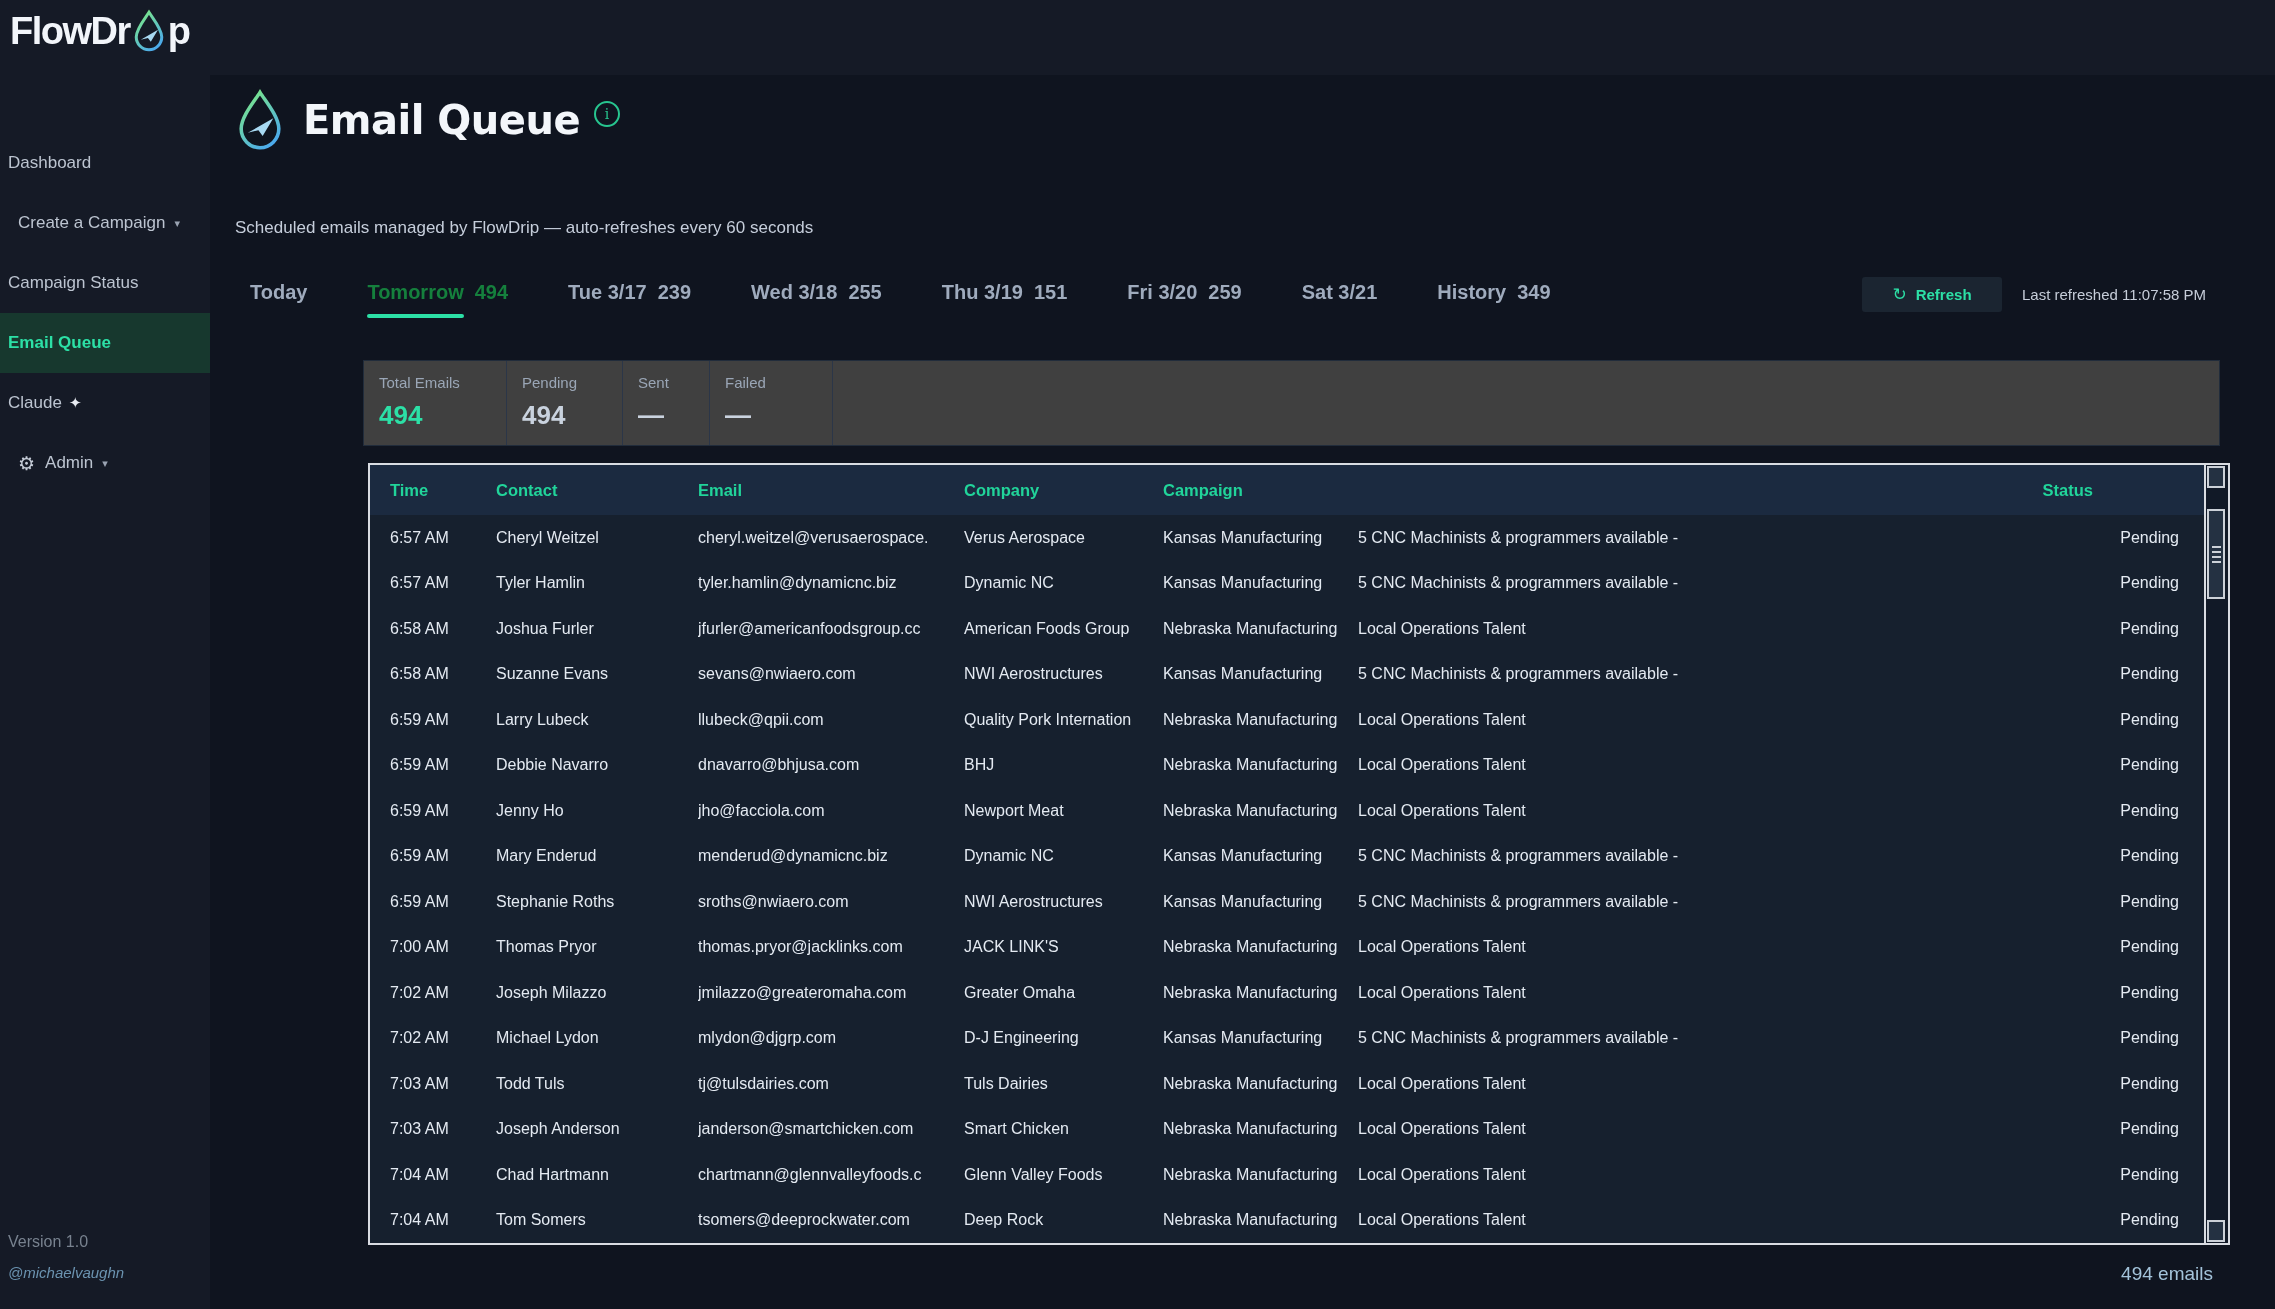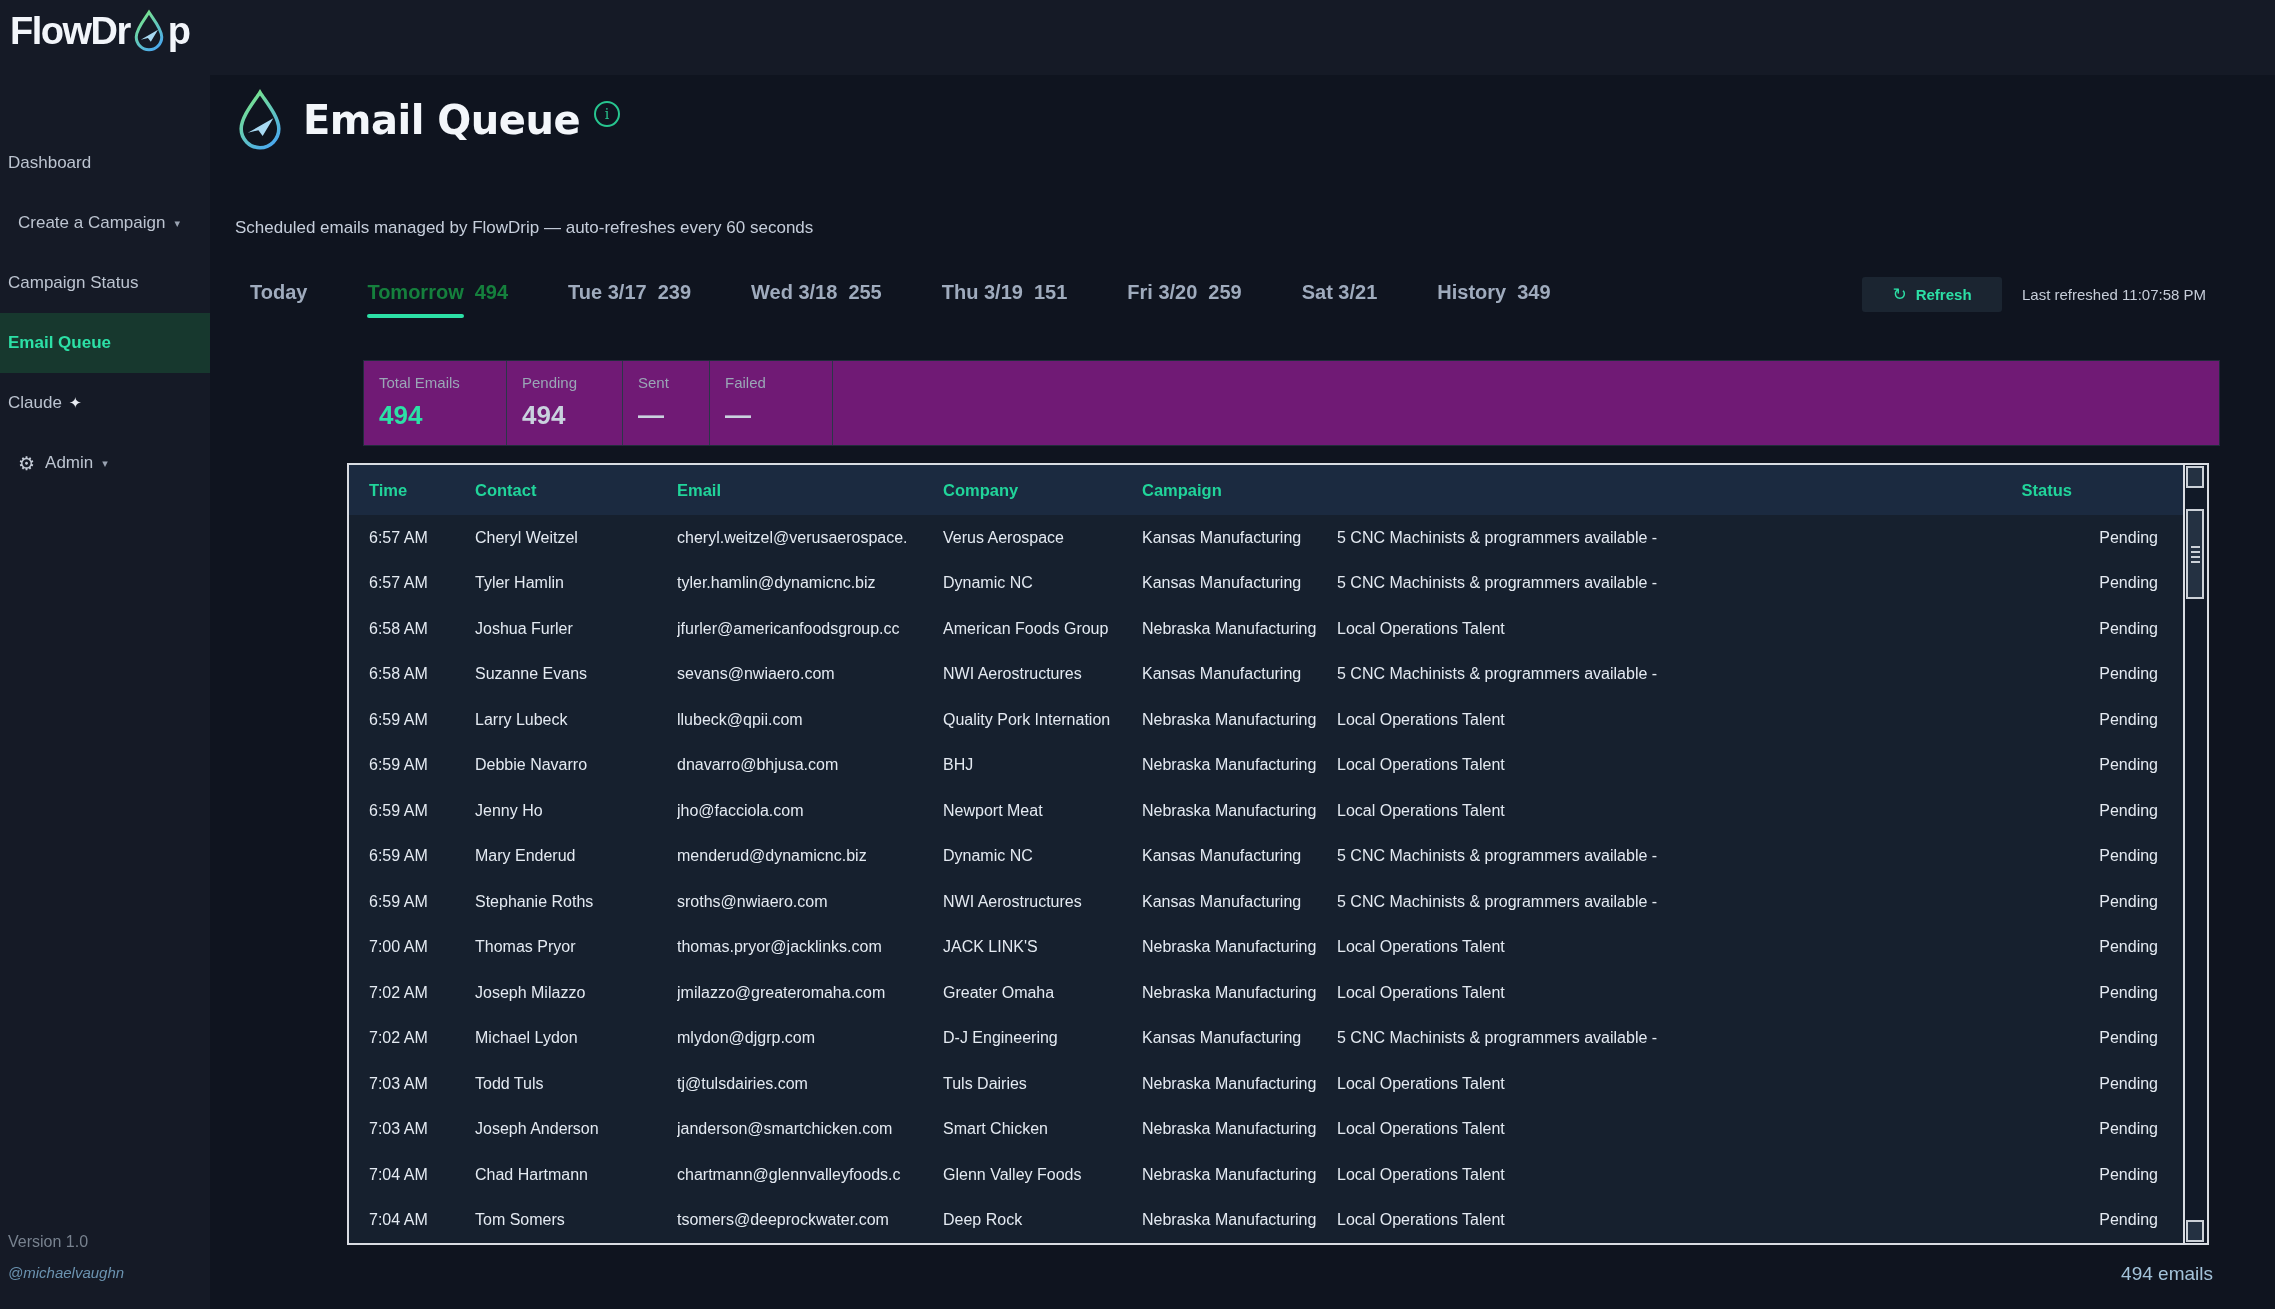"Total Emails" .stats { background: #701a75 -> #404040 }
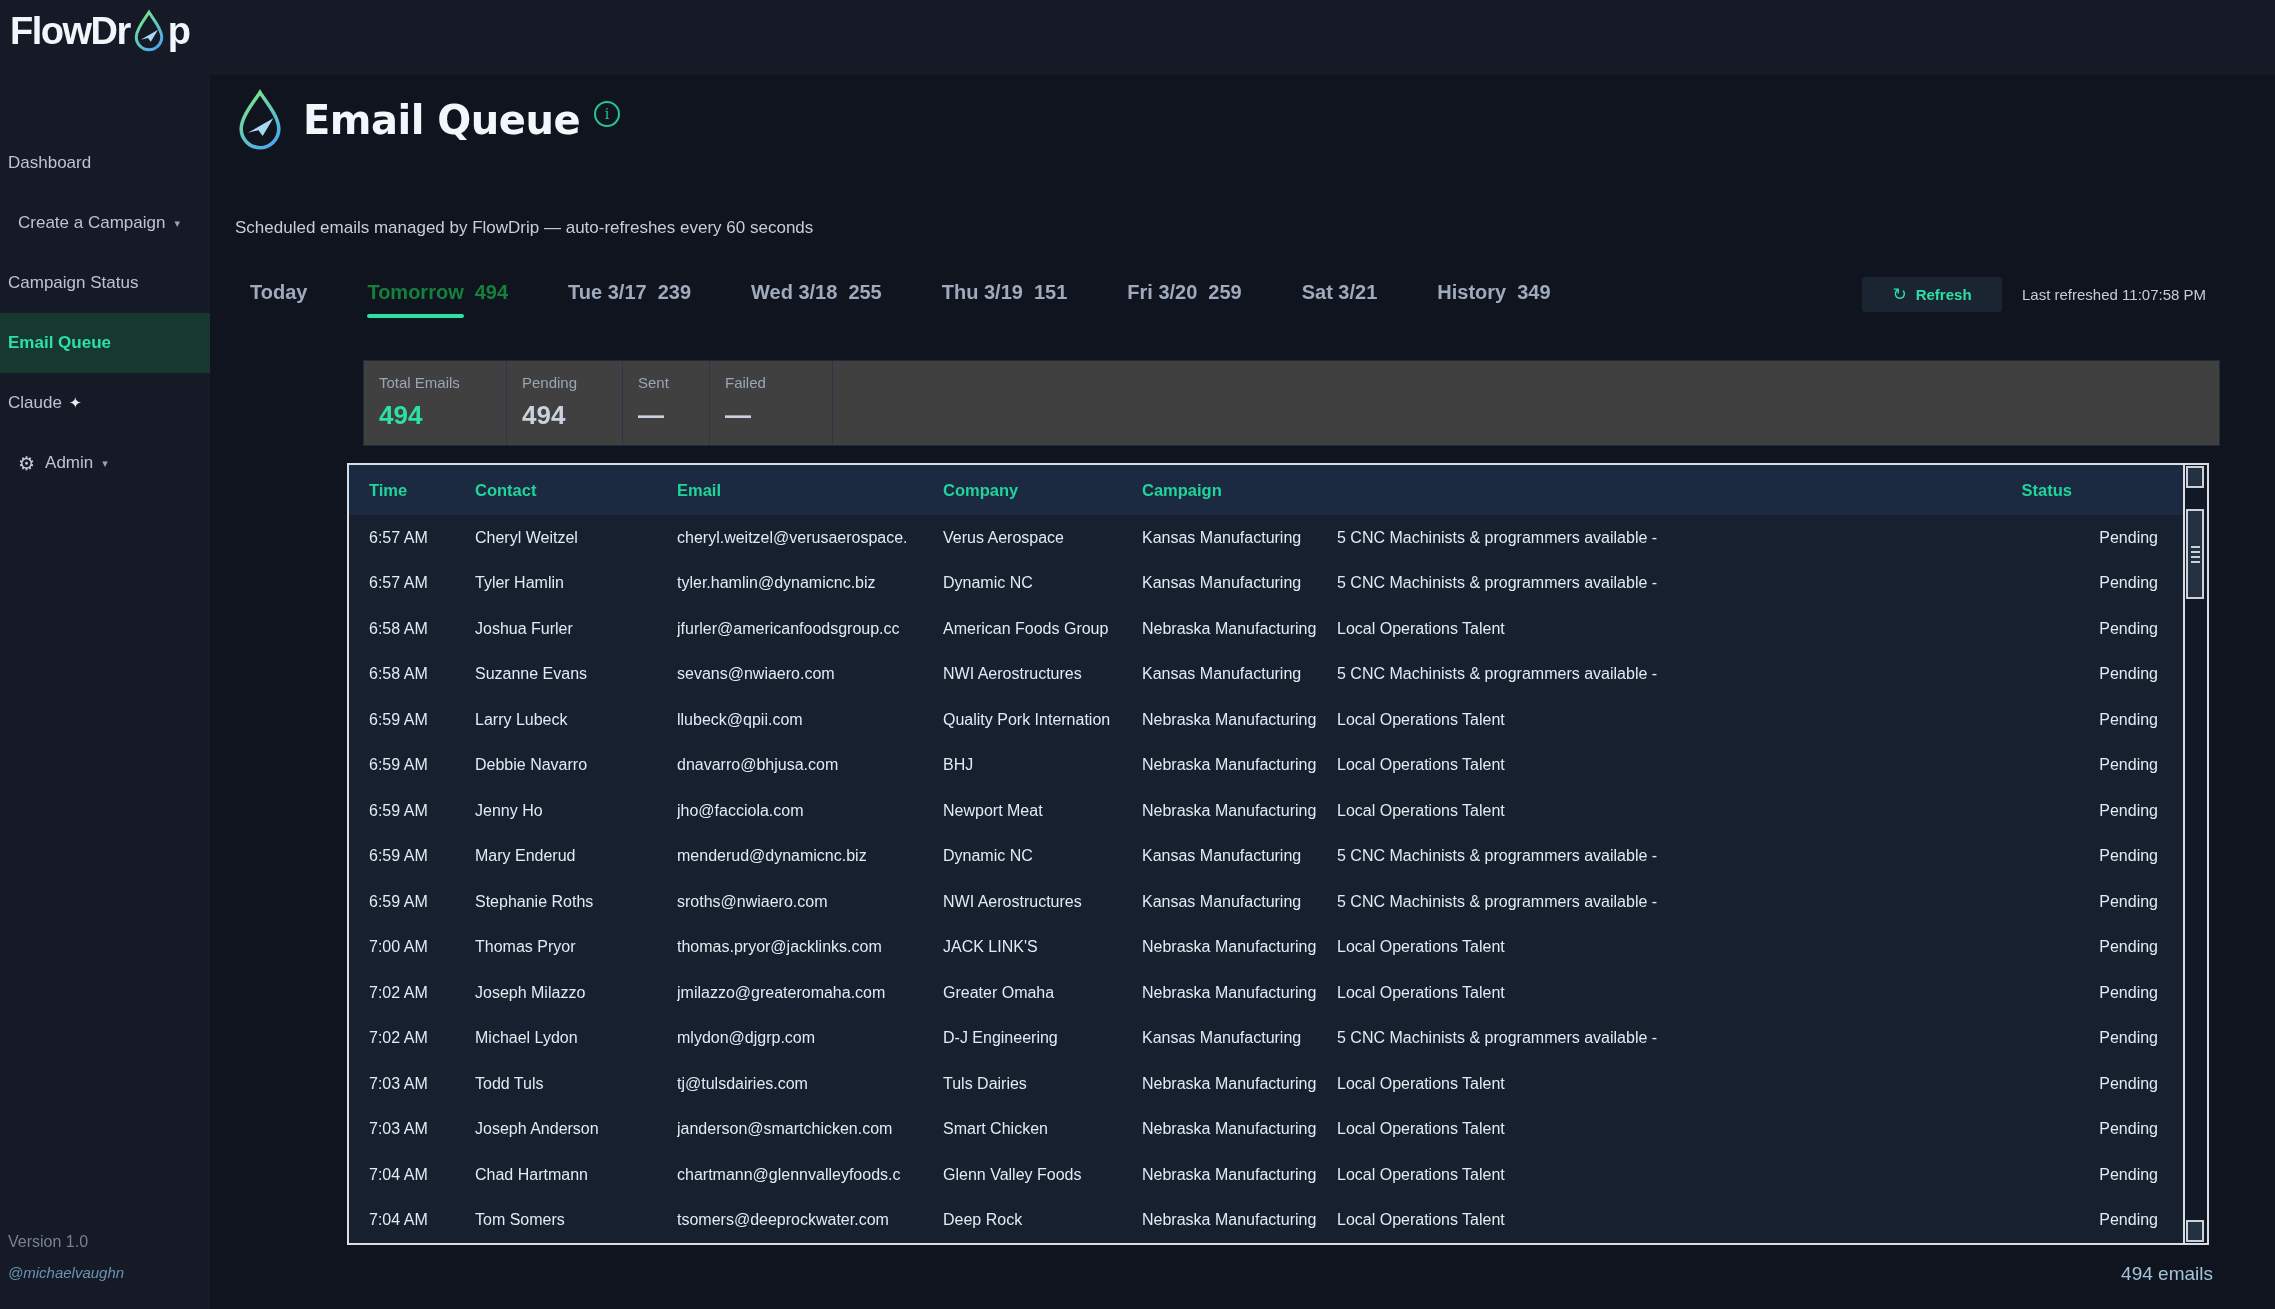"Time" .table { left: 137px -> 158px }
